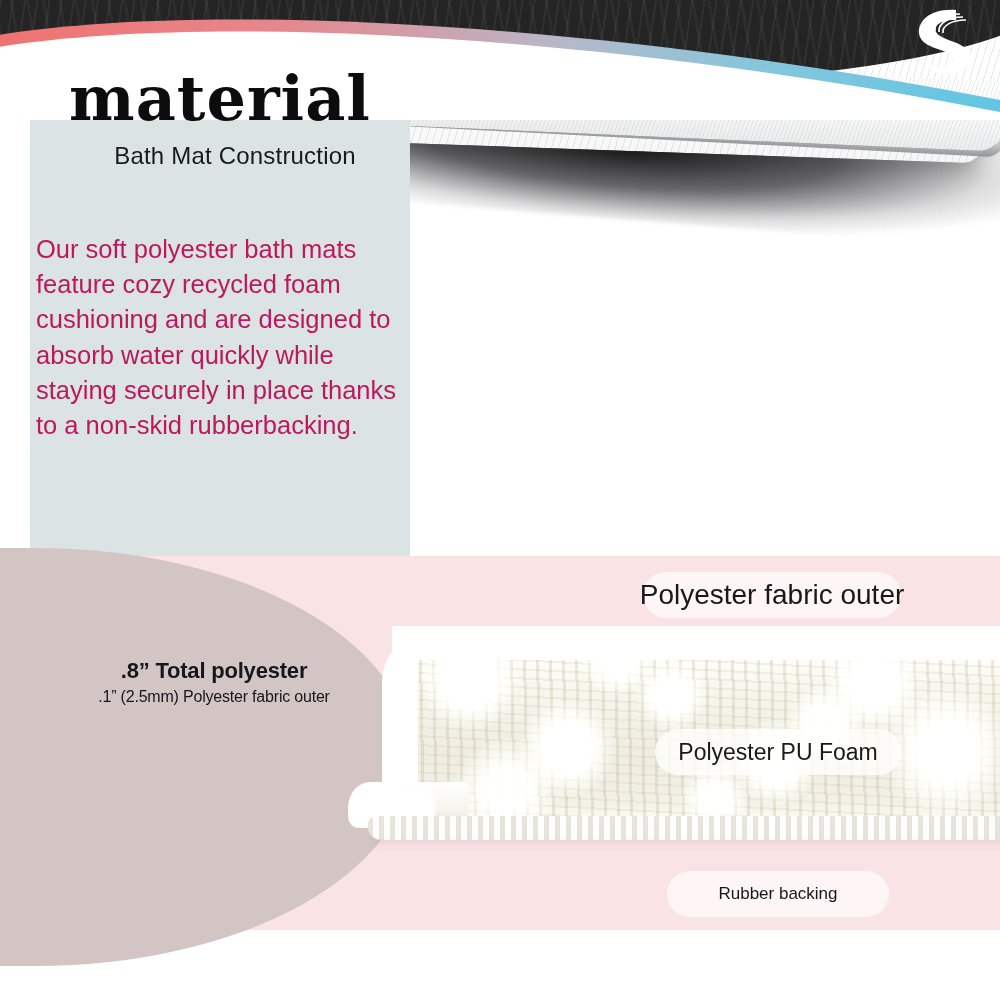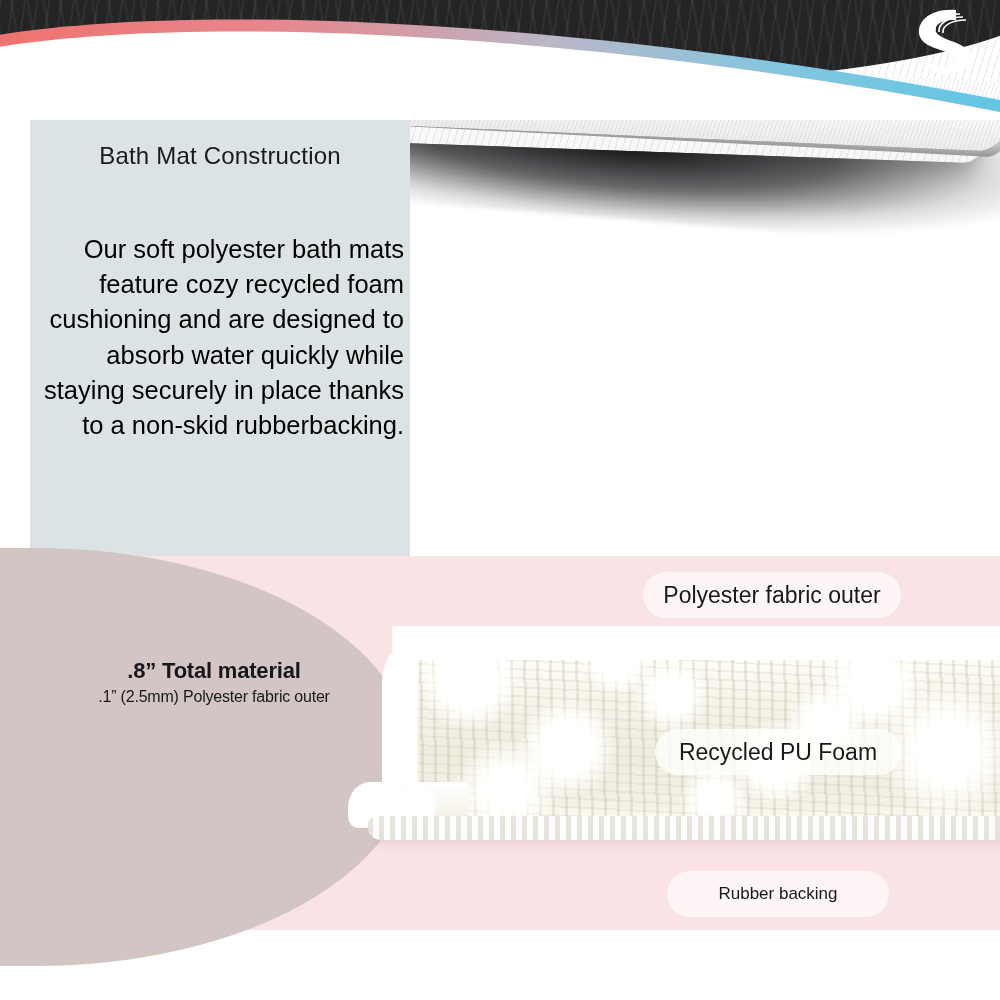"material" div.title { html: none -> <div>material</div> }
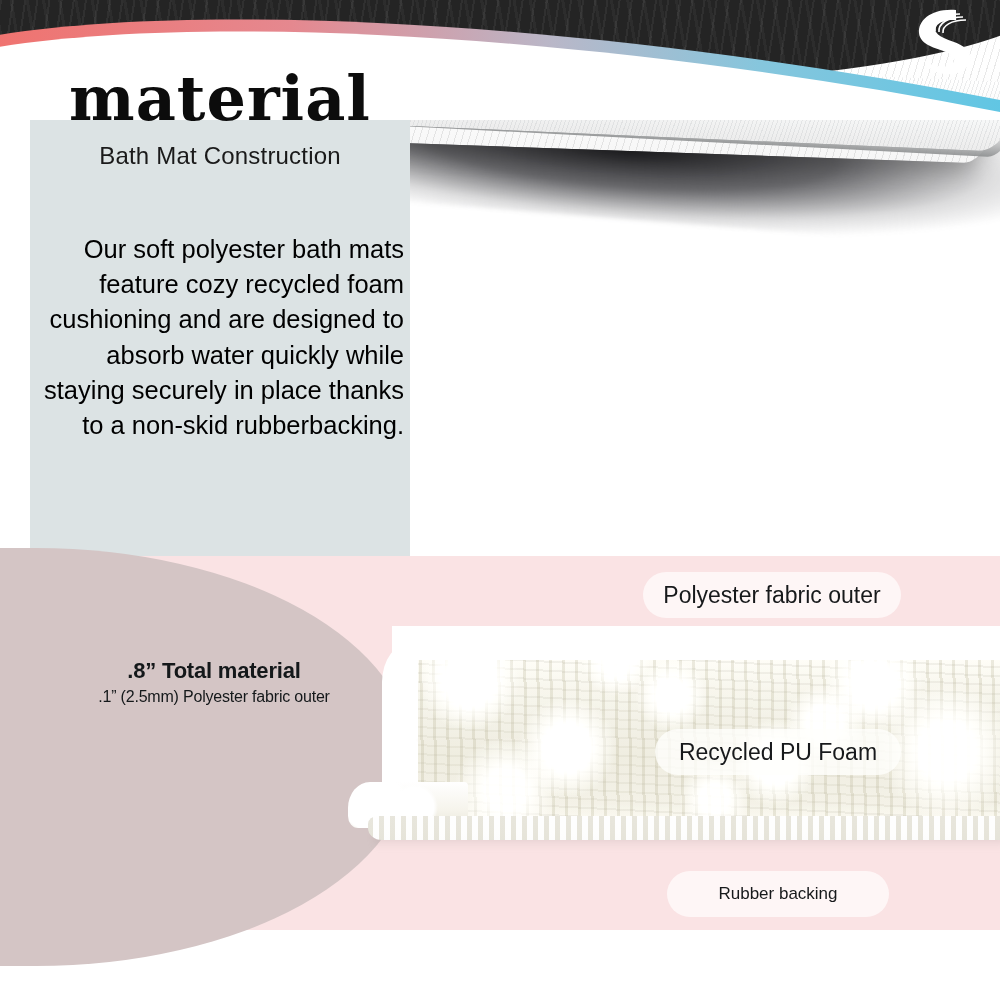"Bath Mat Construction" .subtitle { padding-left: none -> 15px }
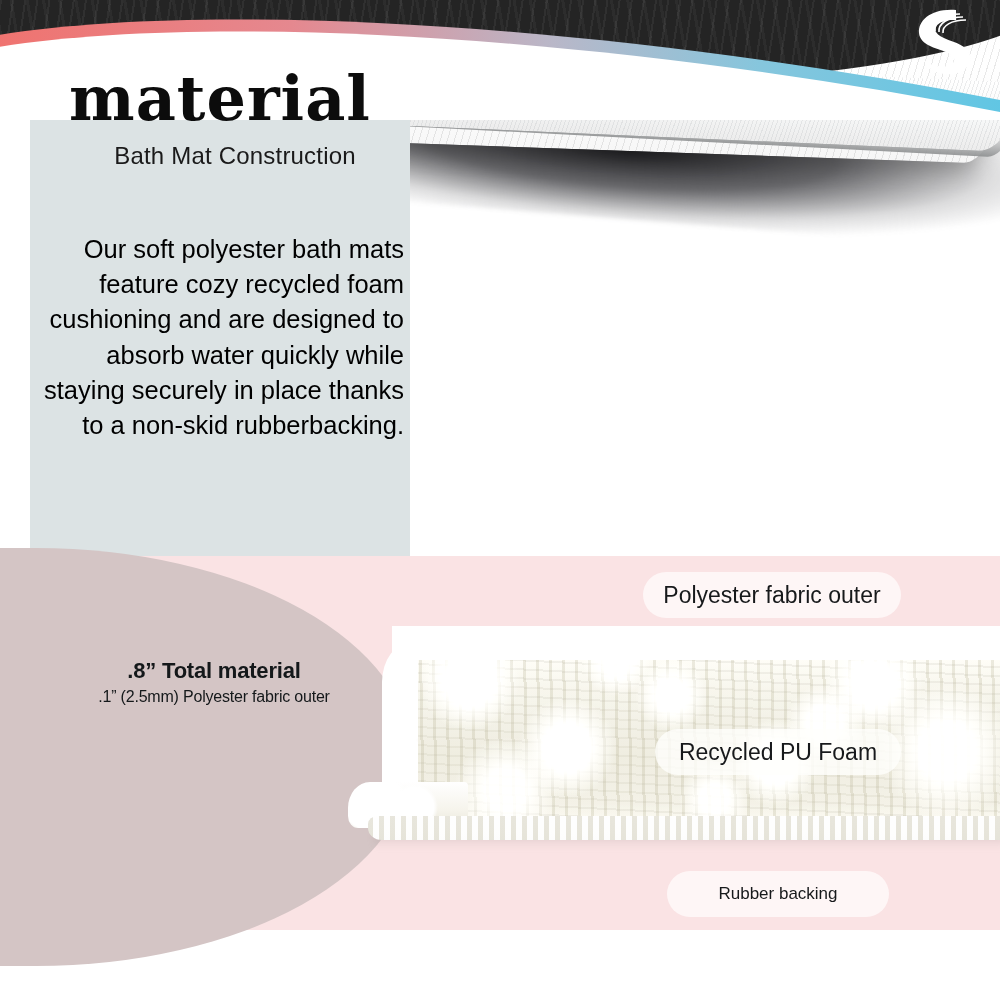"Our soft polyester bath mats" .body-copy { color: #000000 -> #be185d; text-align: right -> left }
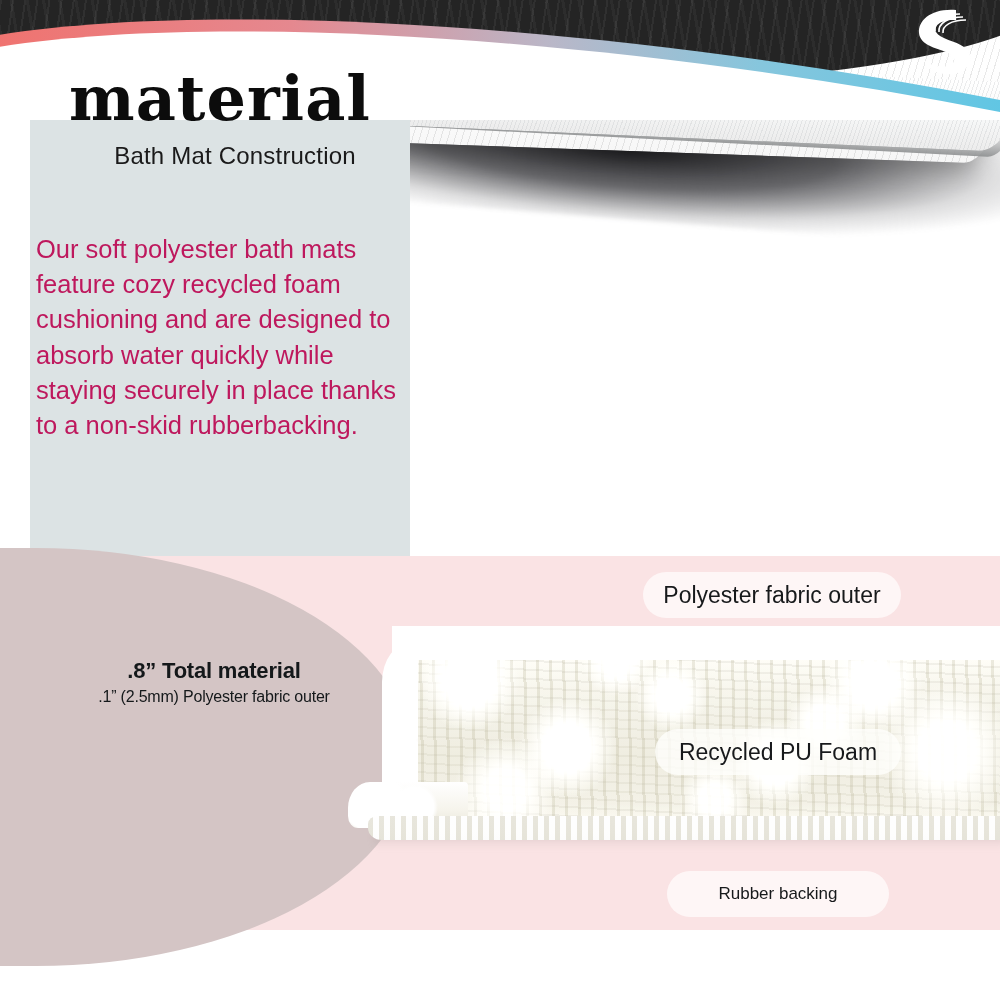"Polyester fabric outer" #pill-outer { font-size: 23px -> 28px }
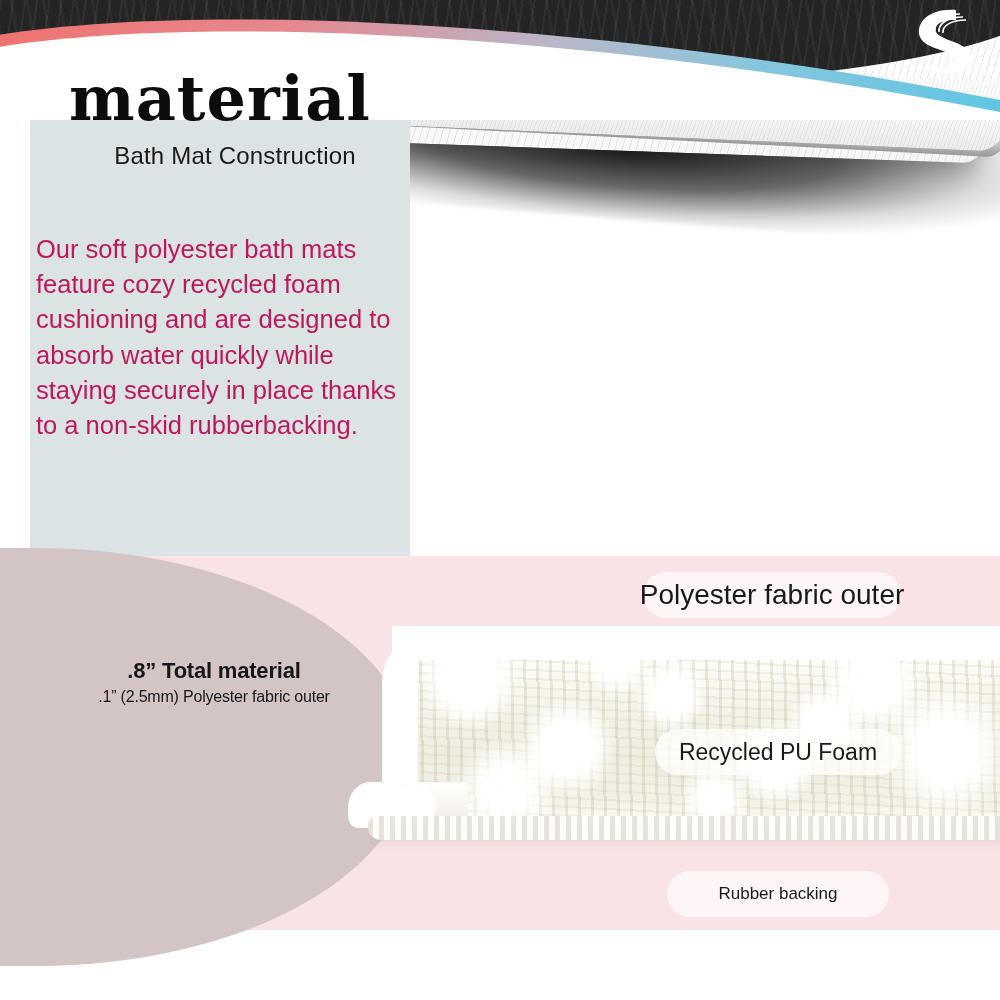".8” Total material" div.spec-title { text: material -> polyester }
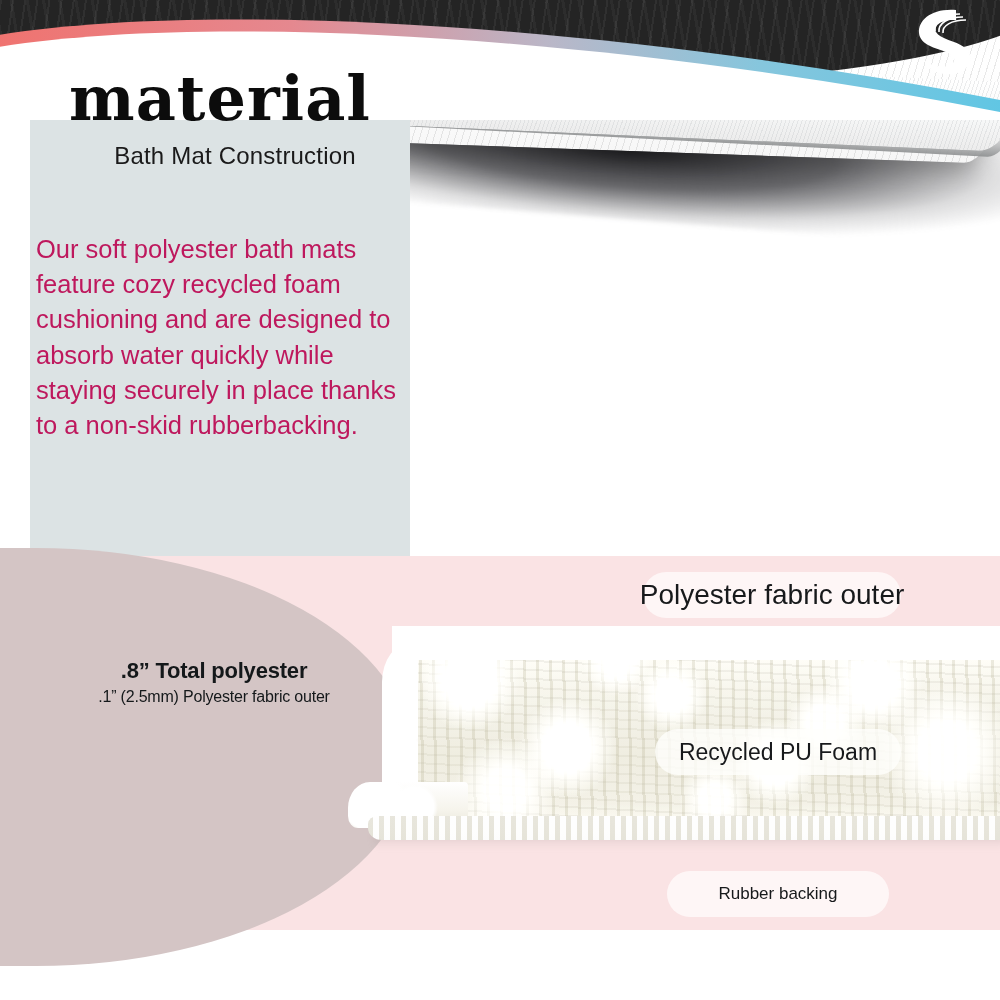"Recycled PU Foam" div.pill { text: Recycled -> Polyester }
